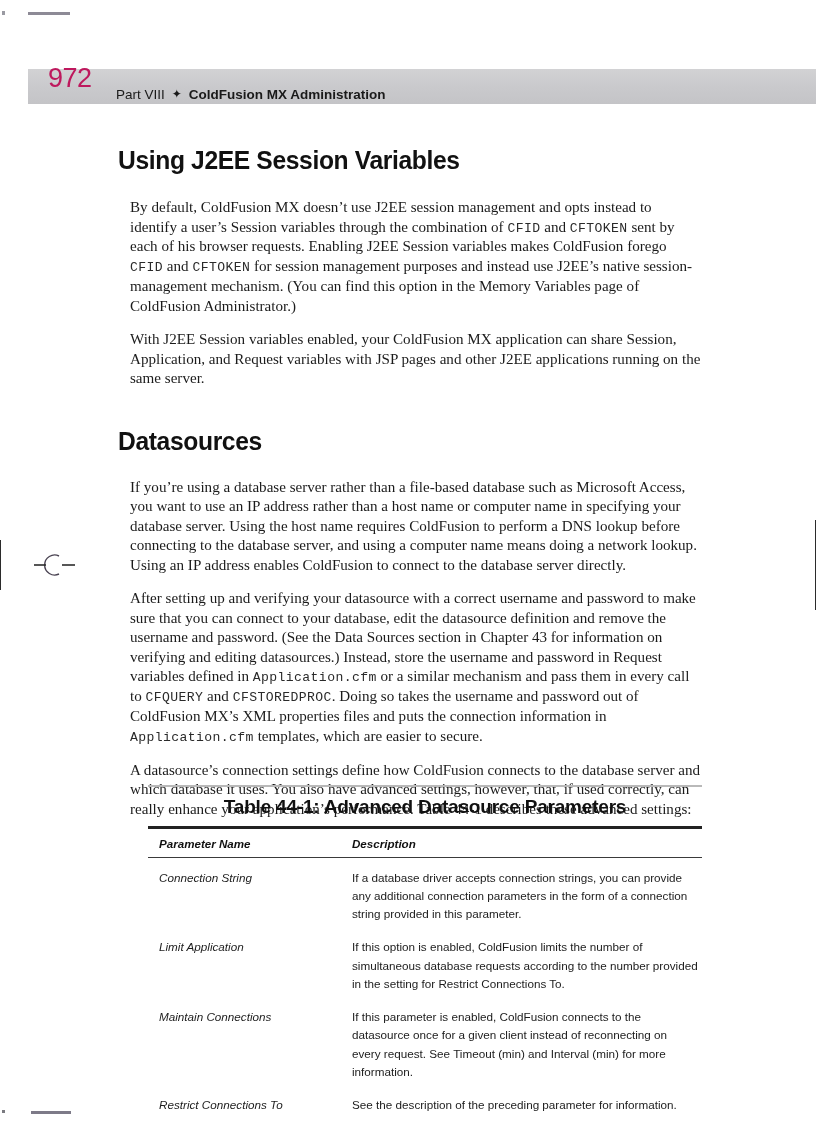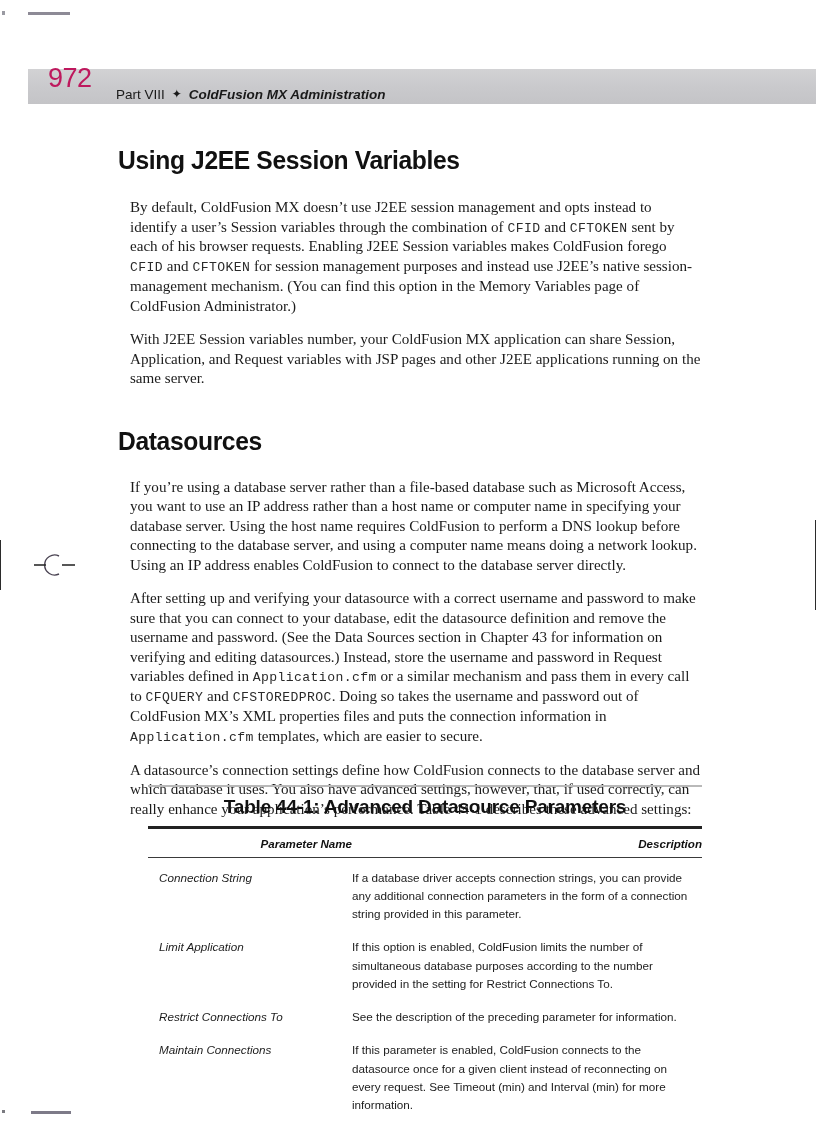"ColdFusion MX Administration" .running-head .bookname { font-style: italic -> none }
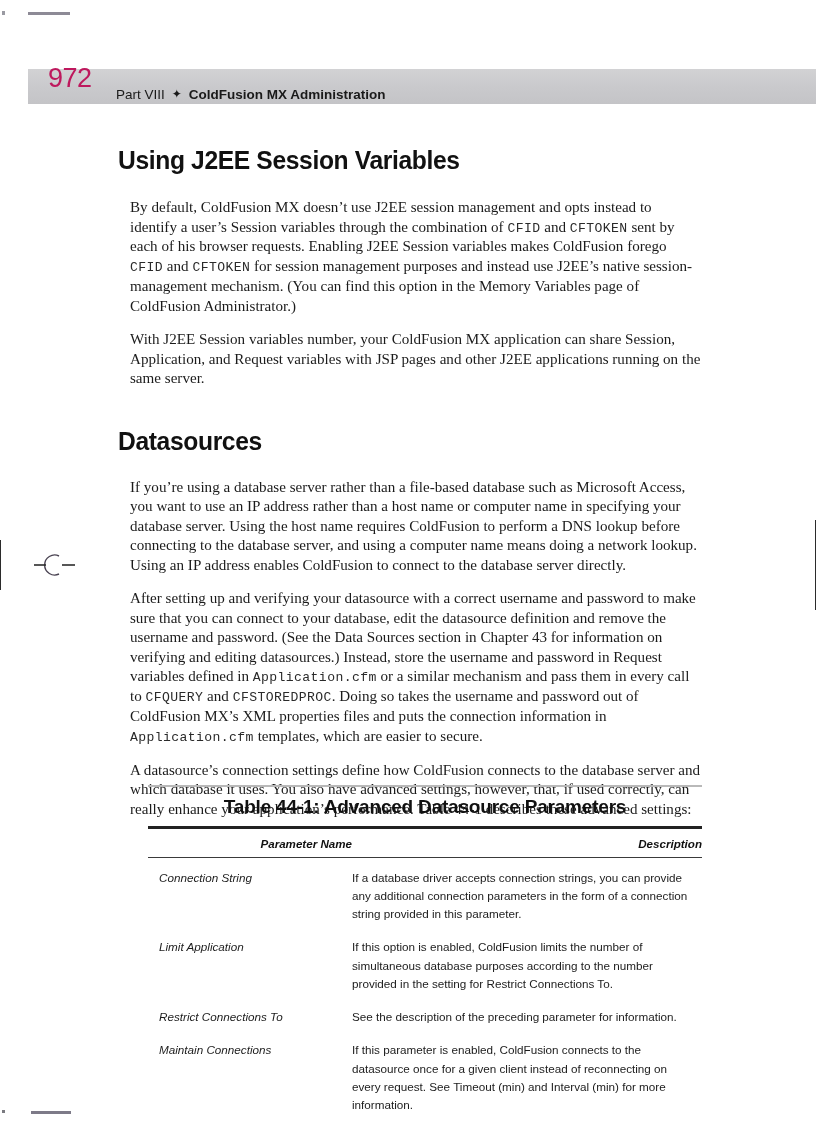"With J2EE Session variables number," p.body { text: number -> enabled }
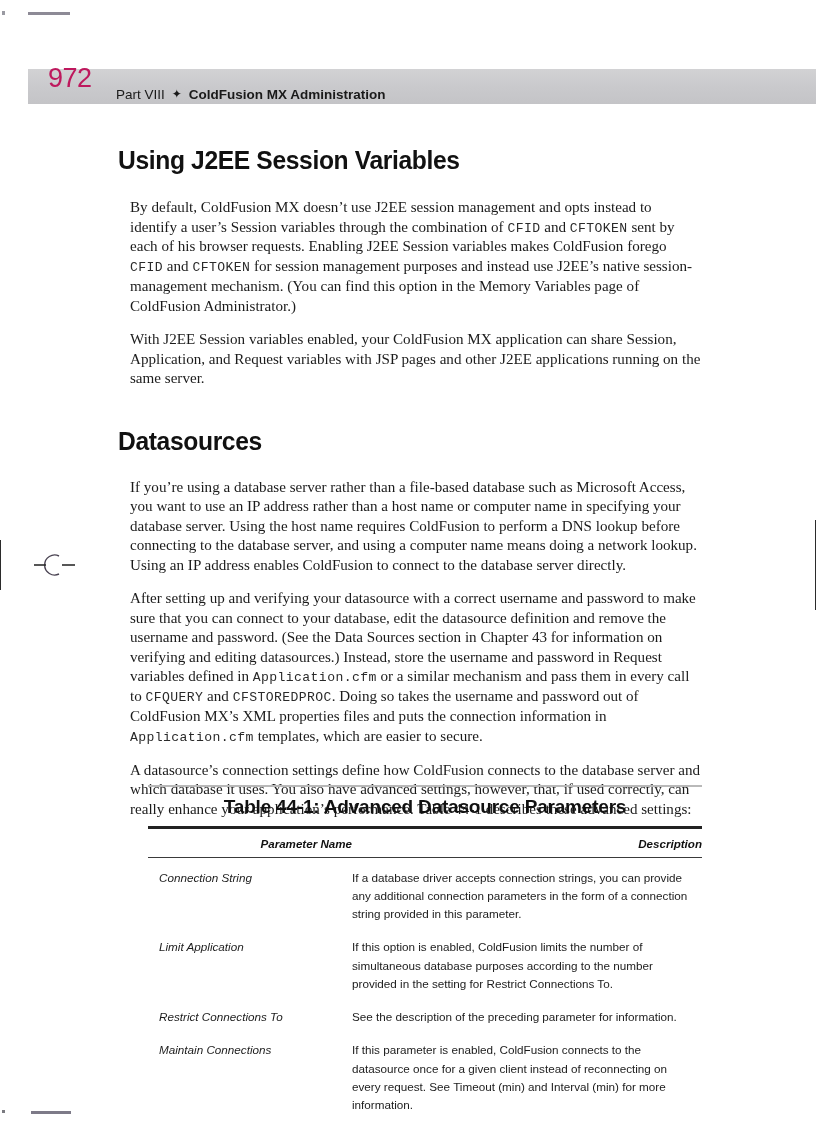"Parameter Name" table.params th { text-align: right -> left }
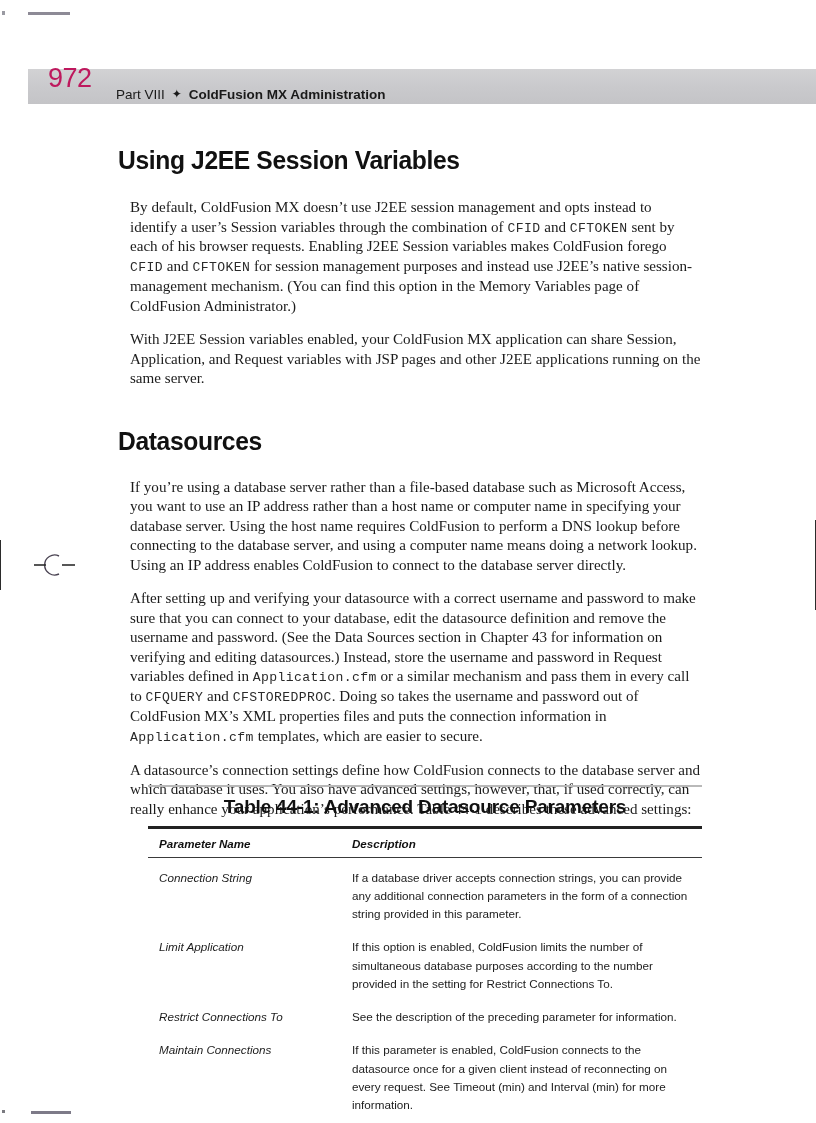"If this option is enabled," td.col-desc { text: purposes -> requests }
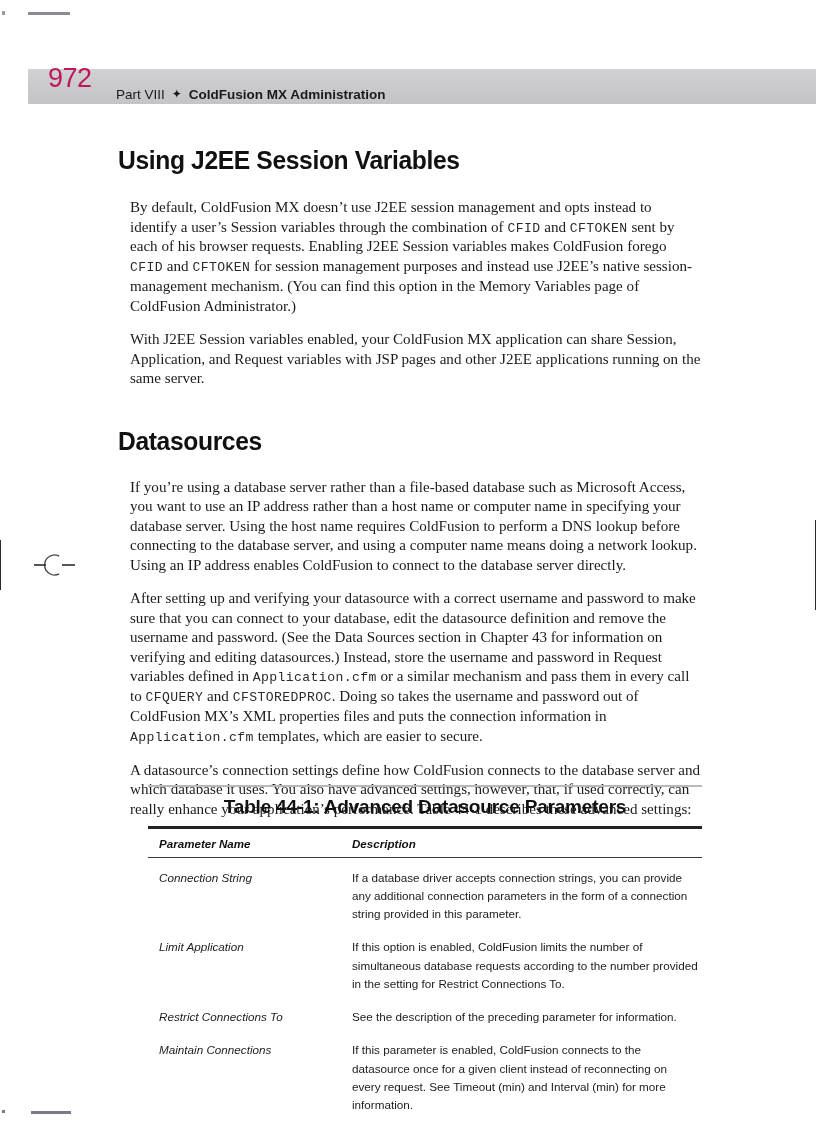"Restrict Connections To" tr { order: before "Maintain Connections" -> after "Maintain Connections" }
